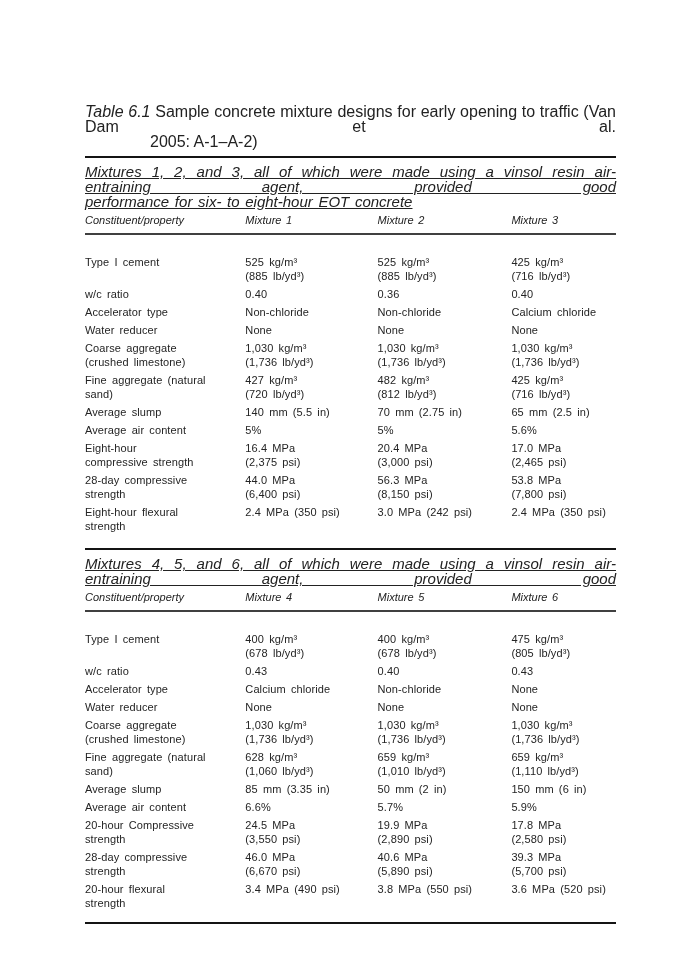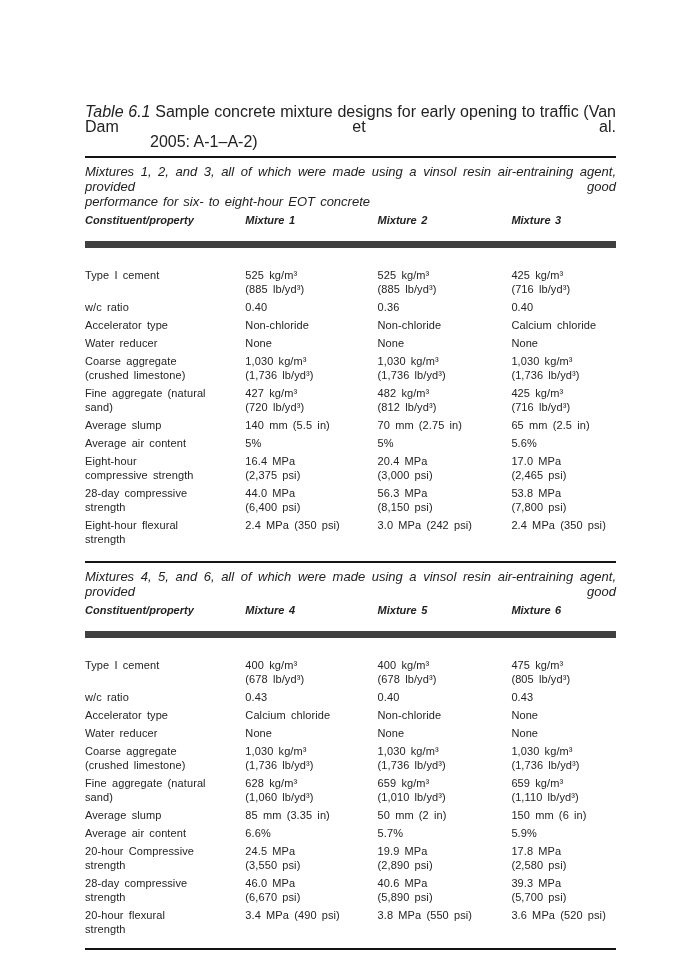"Mixtures 1, 2, and 3," .note { font-size: 13px -> 15px; text-decoration: none -> underline }
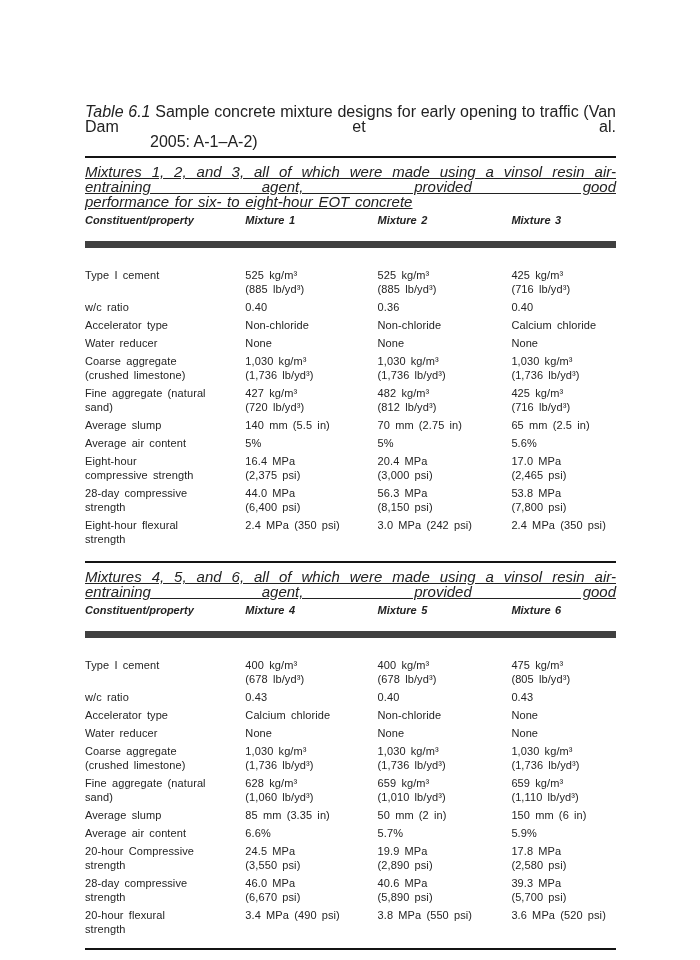"Constituent/property" th { border-bottom: 7px solid #404040 -> 2px solid #404040; font-weight: bold -> normal; padding: 4px 4px 14px 0 -> 4px 4px 6px 0 }
